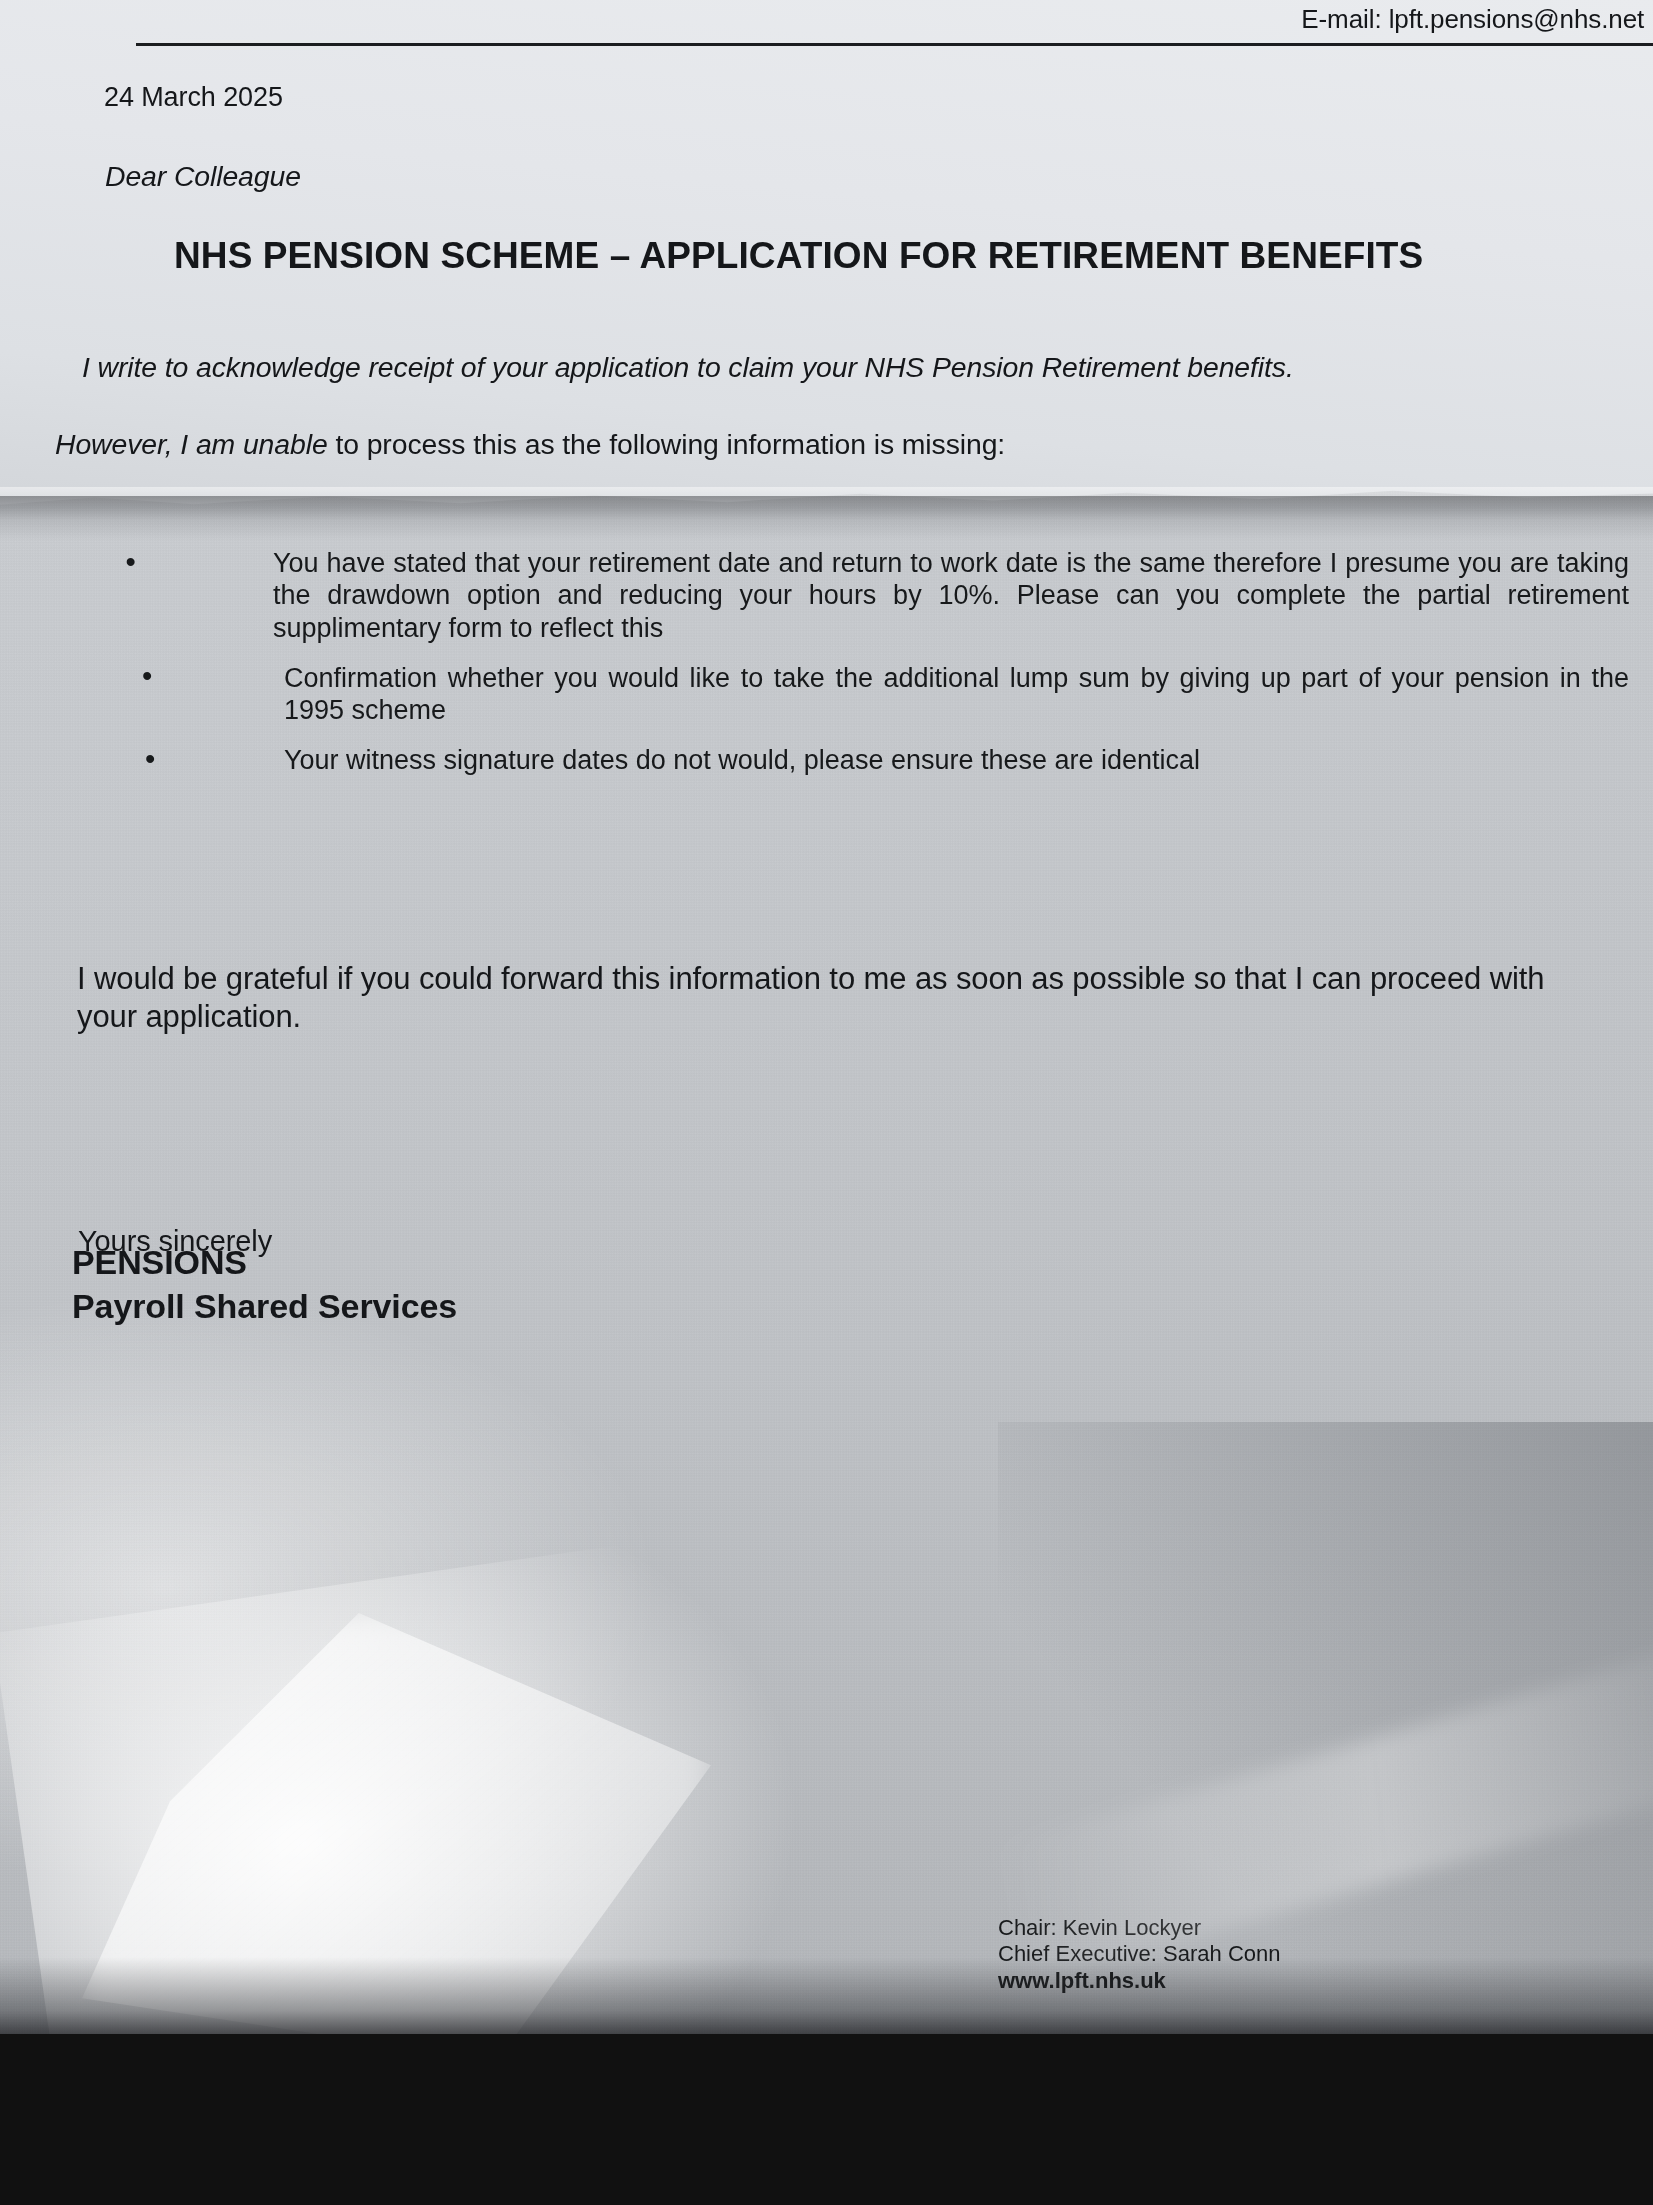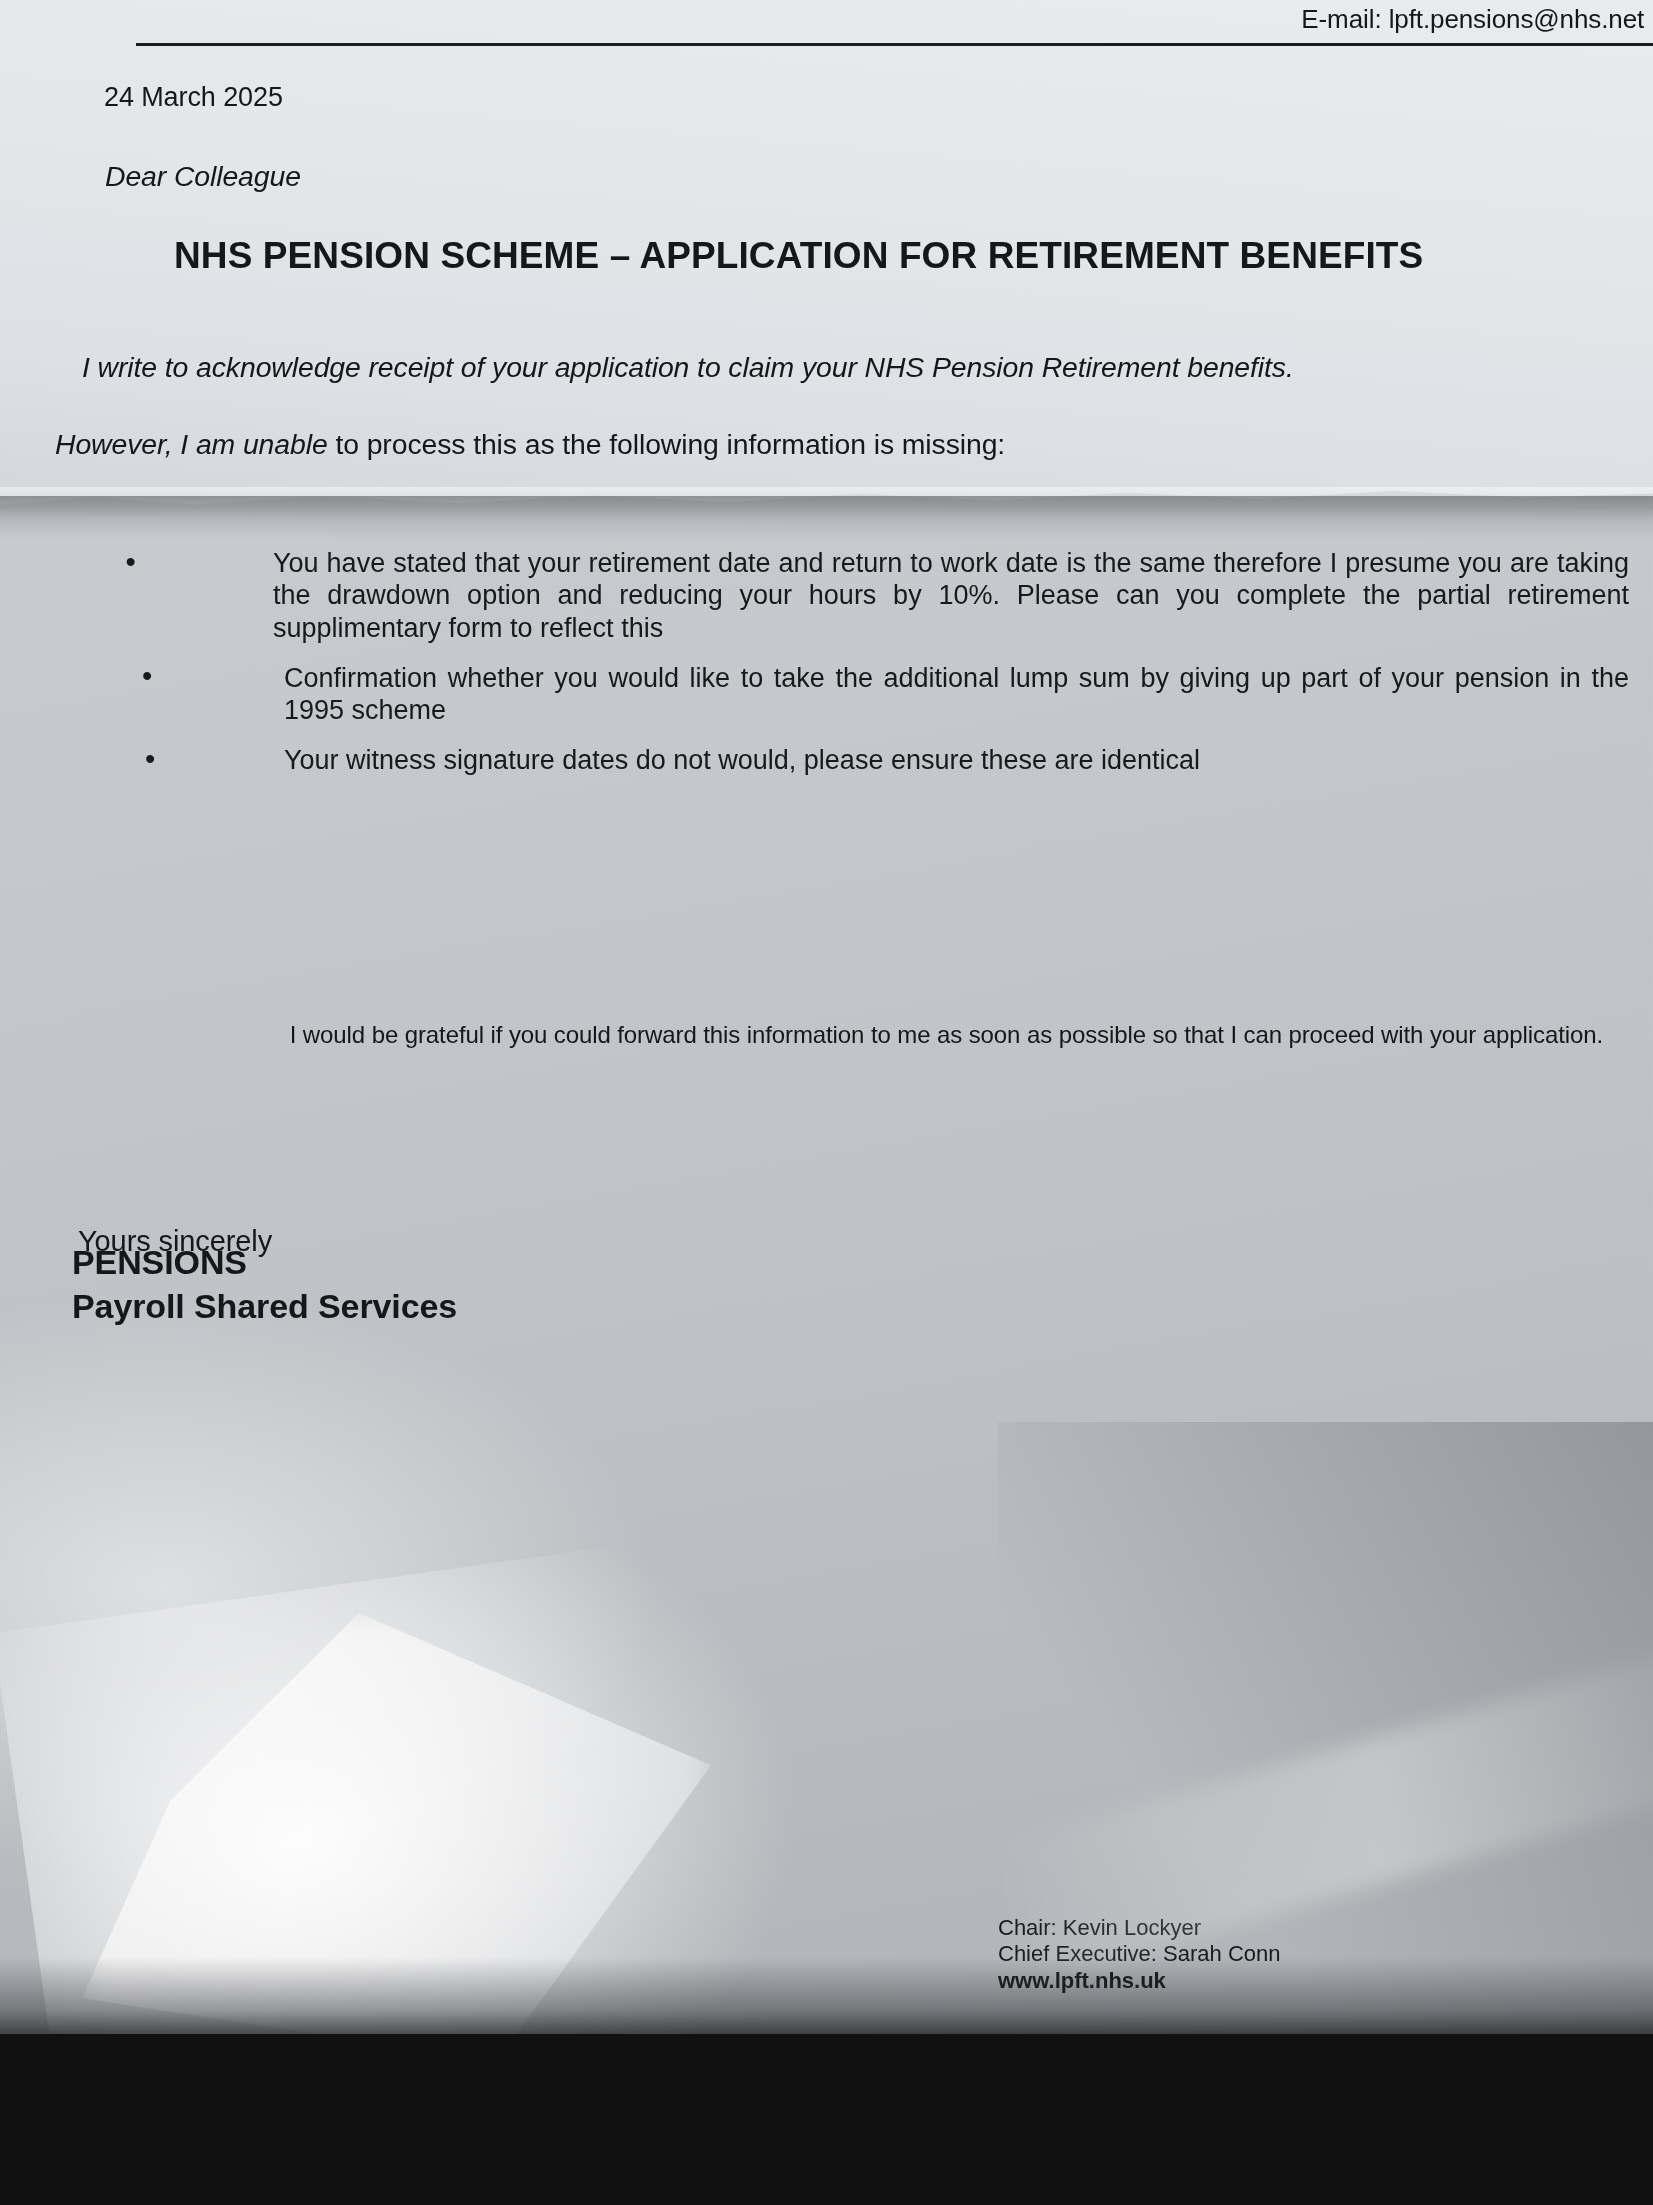"I would be grateful if" .para-3 { font-size: 24px -> 31px; text-align: right -> none; top: 1020px -> 960px }
